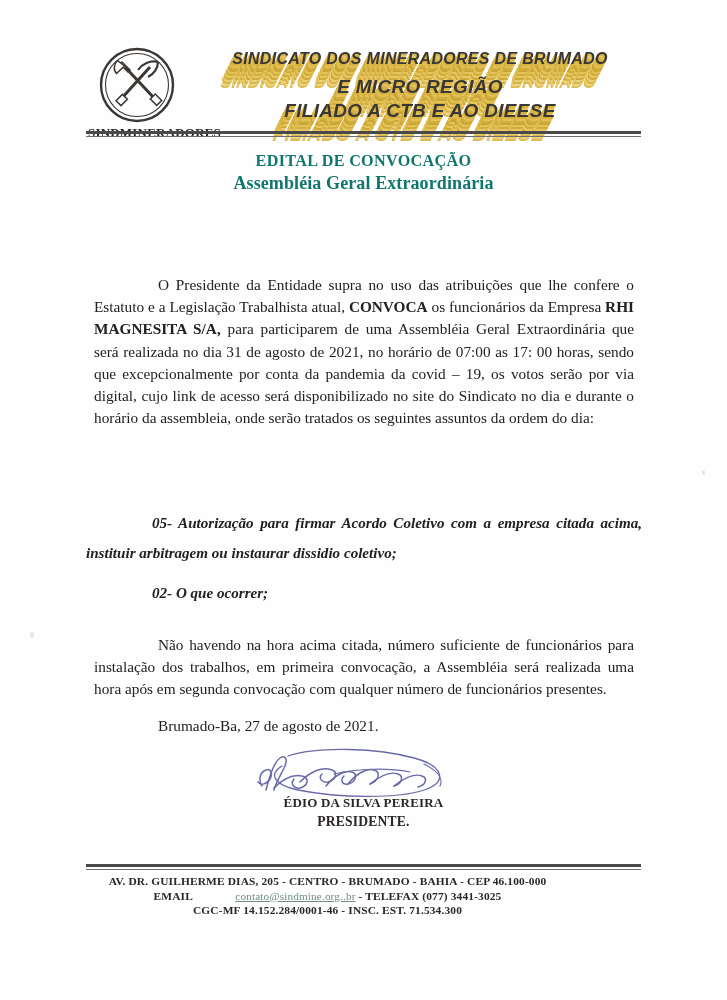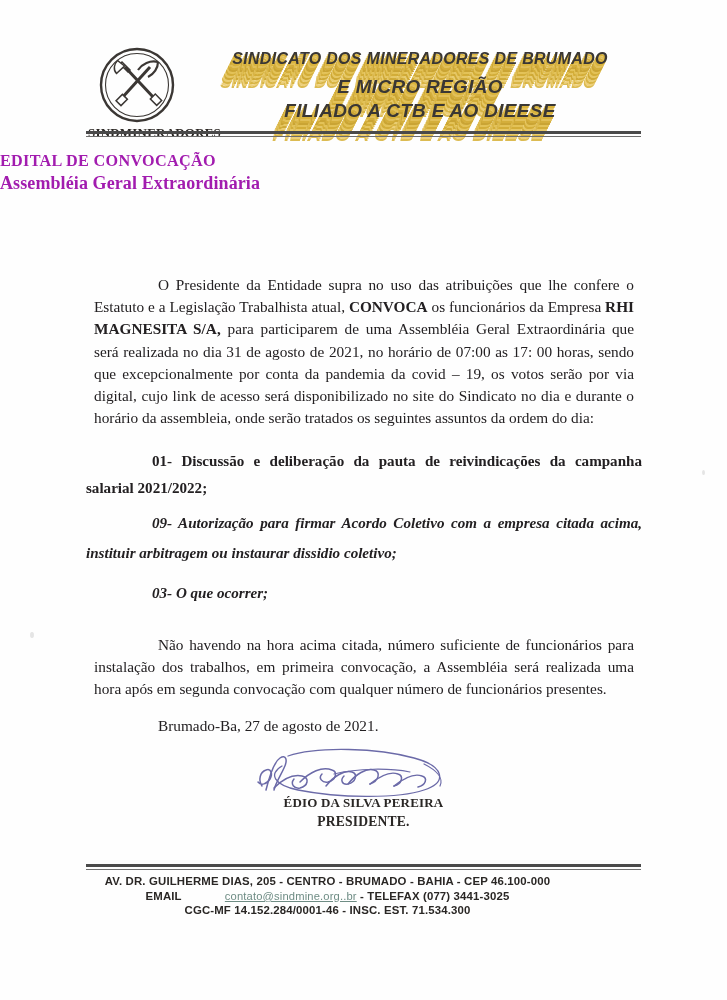"EDITAL DE CONVOCAÇÃO" .doc-title { color: #a21caf -> #0f766e; text-align: left -> center }
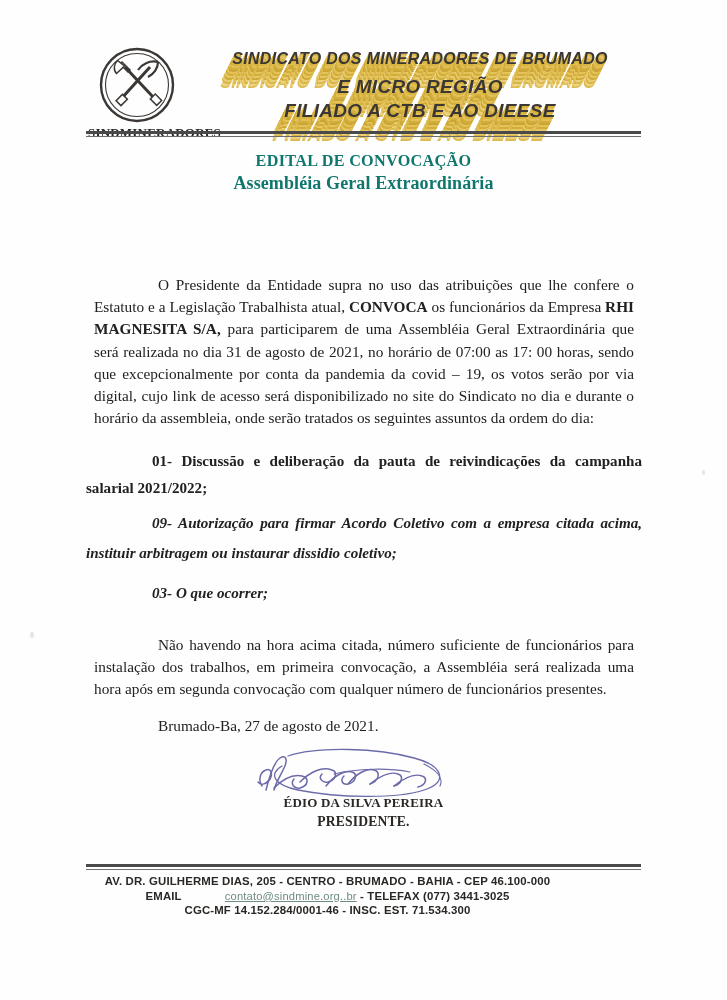"01- Discussão e deliberação da" div.item { html: <div> <span>01- Discussão e deliberação da pauta de reivindicações da campanha salarial 2021/2022;</span> </div> -> none }
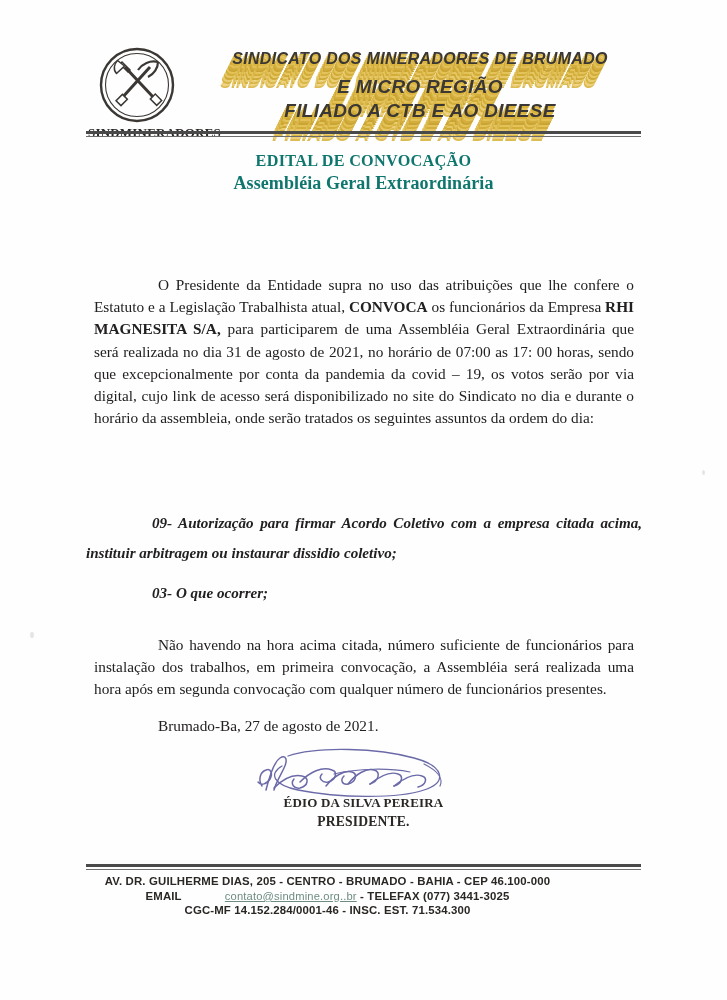"09- Autorização para firmar Acordo" span.lead { text: 09- -> 05- }
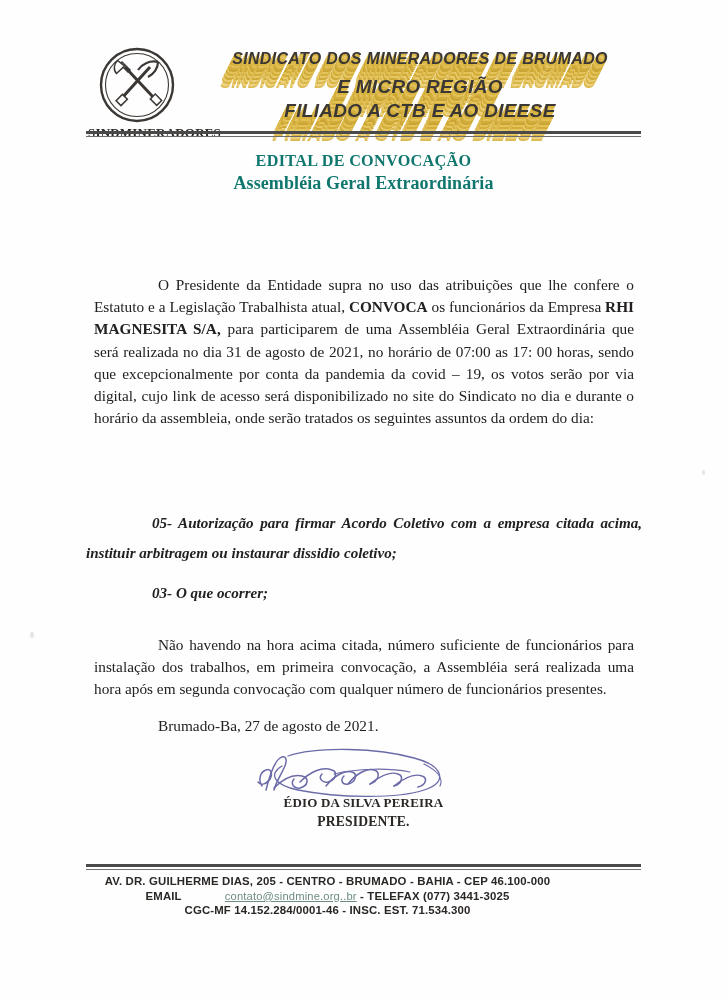"03- O que ocorrer;" span.lead { text: 03- -> 02- }
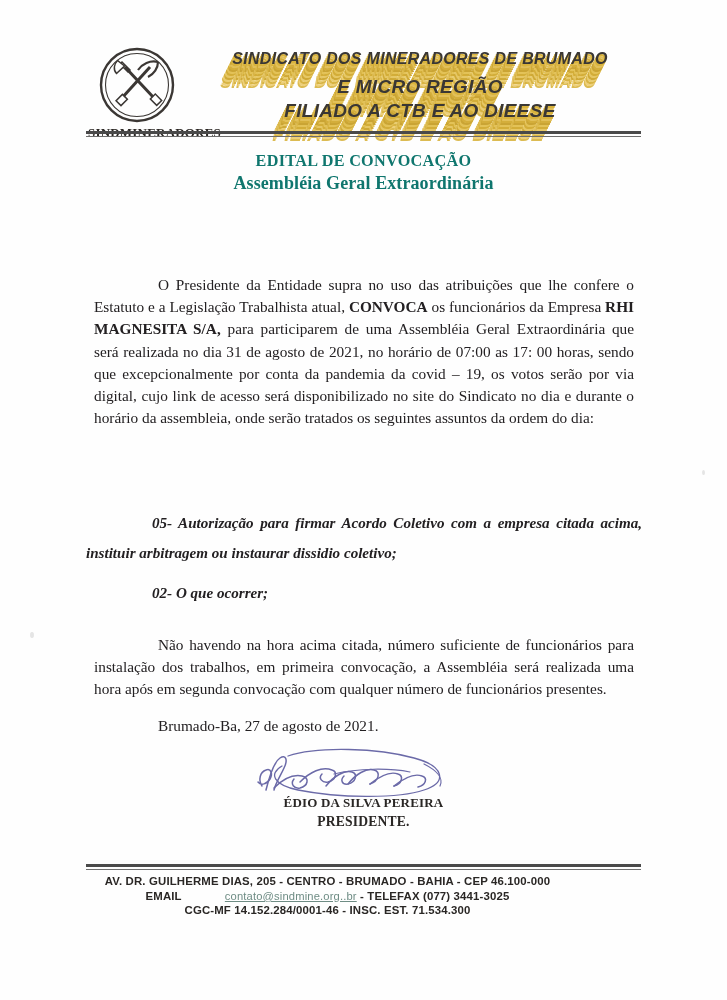"AV. DR. GUILHERME DIAS, 205" .footer { font-family: Liberation Sans, sans-serif -> Liberation Serif, serif }
